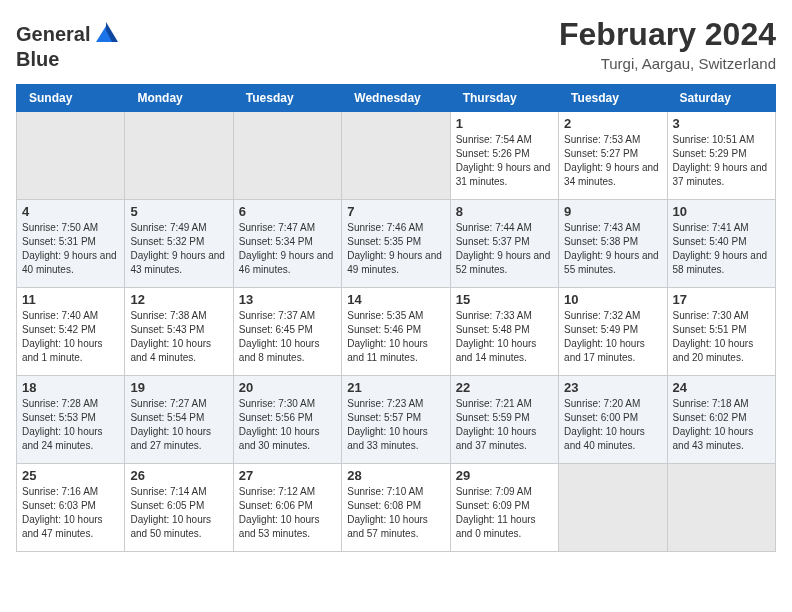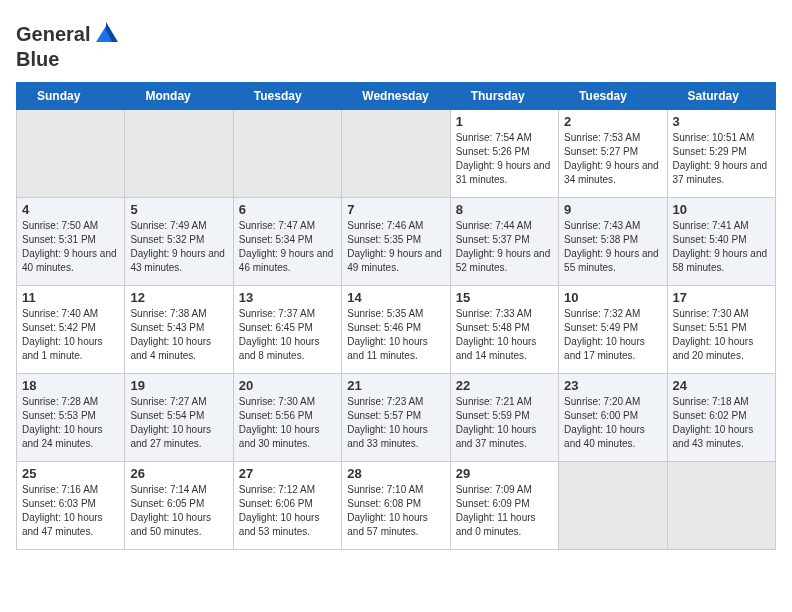"February 2024" div.title-block { html: none -> <div> <div>February 2024</div> <div>Turgi, Aargau, Switzerland</div> </div> }
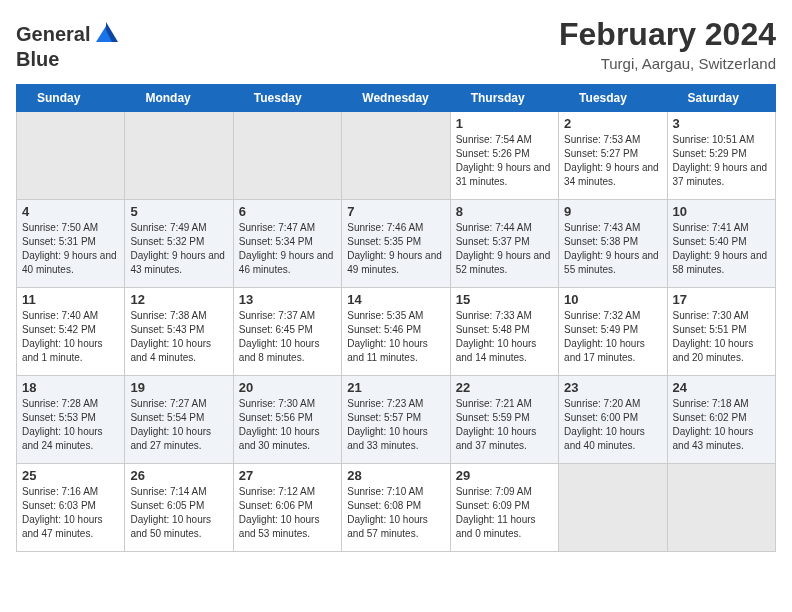"Sunday" .calendar thead th { padding: 6px 20px -> 6px 12px }
